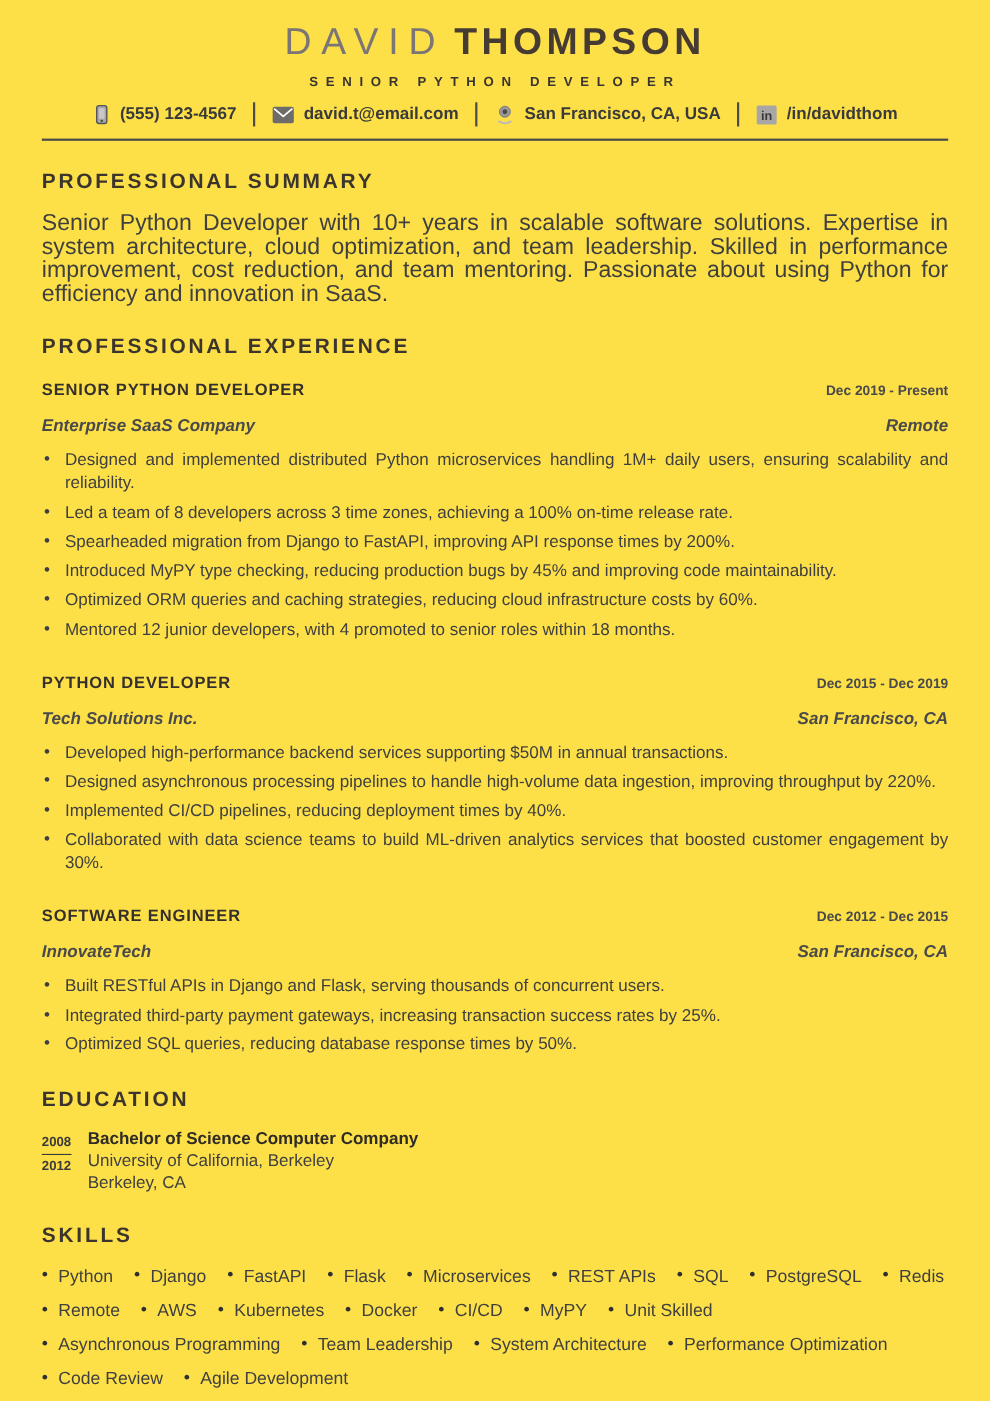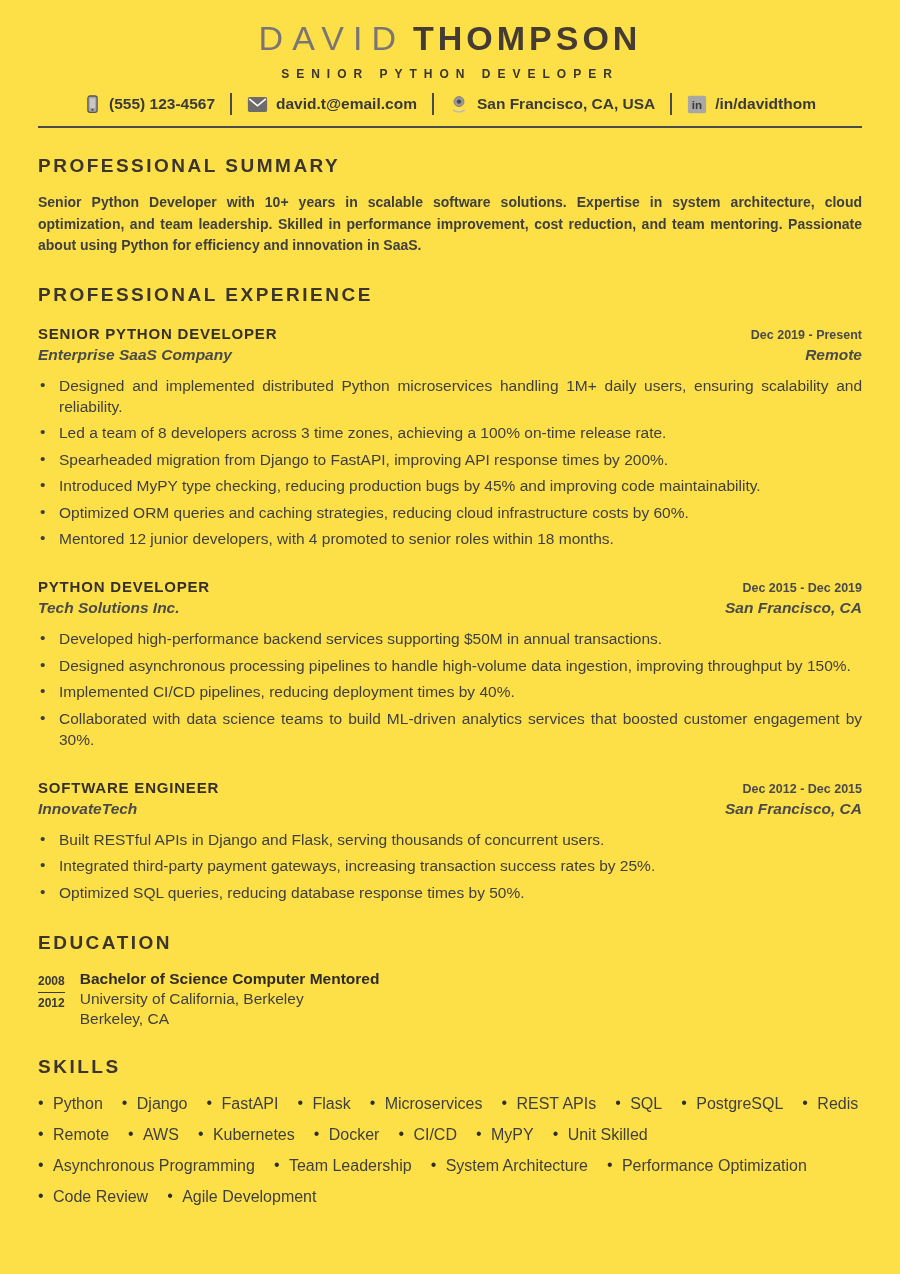"Senior Python Developer with 10+" .summary-text { font-size: 14px -> 21px; font-weight: bold -> none }
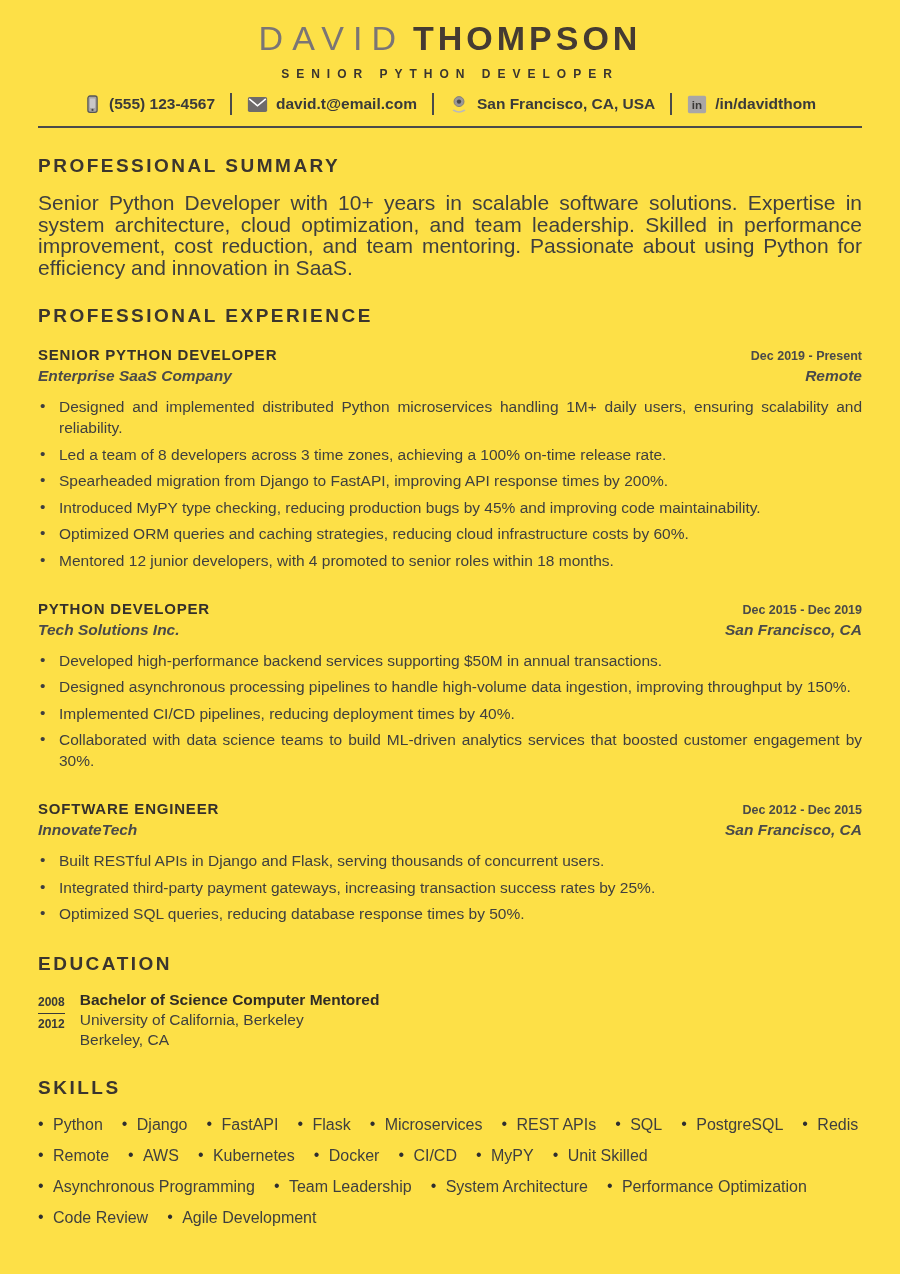"Enterprise SaaS Company" .job-sub { margin-top: 4px -> 16px }
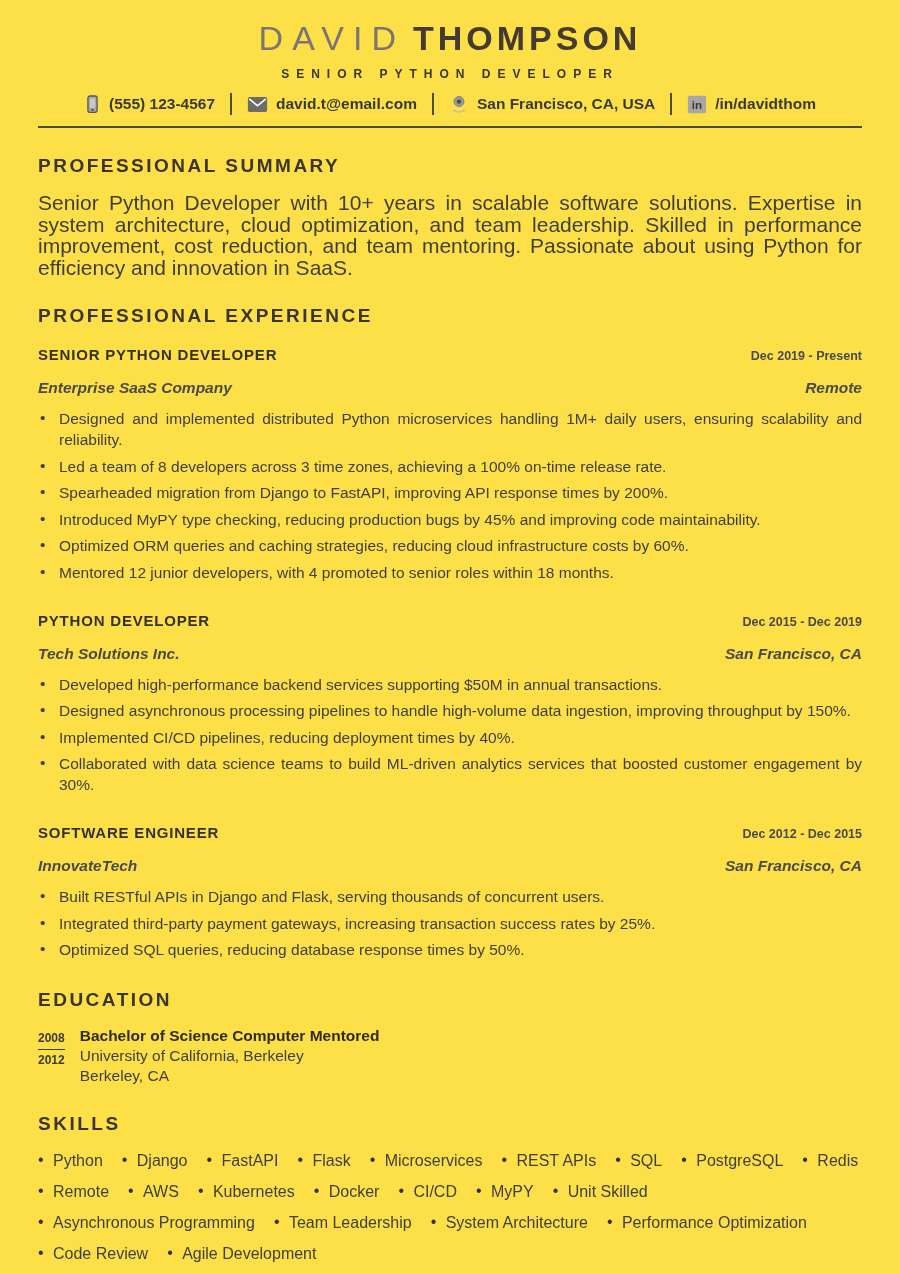"Designed asynchronous processing" li { text: 150% -> 220% }
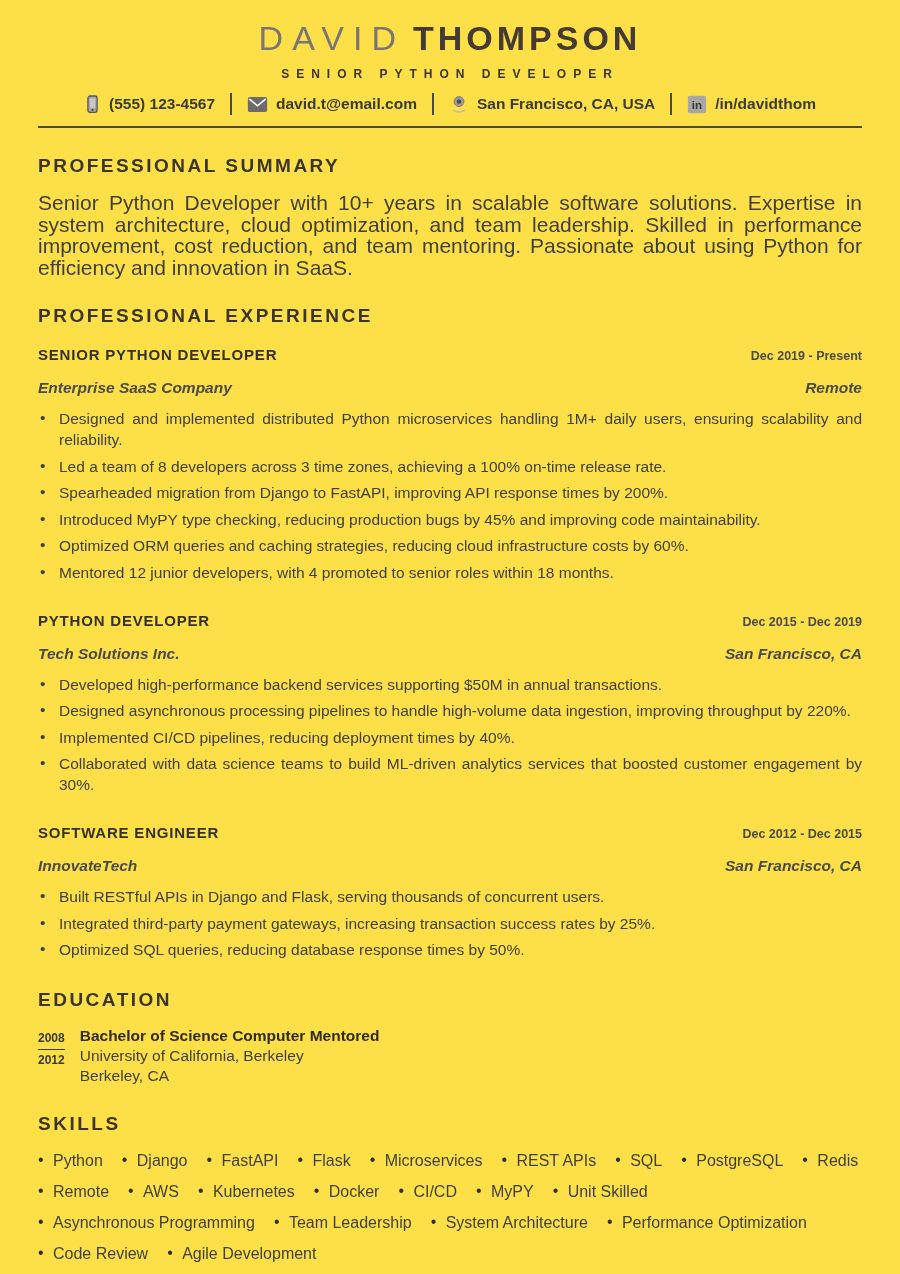"Bachelor of Science Computer Mentored" div.edu-degree { text: Mentored -> Company }
